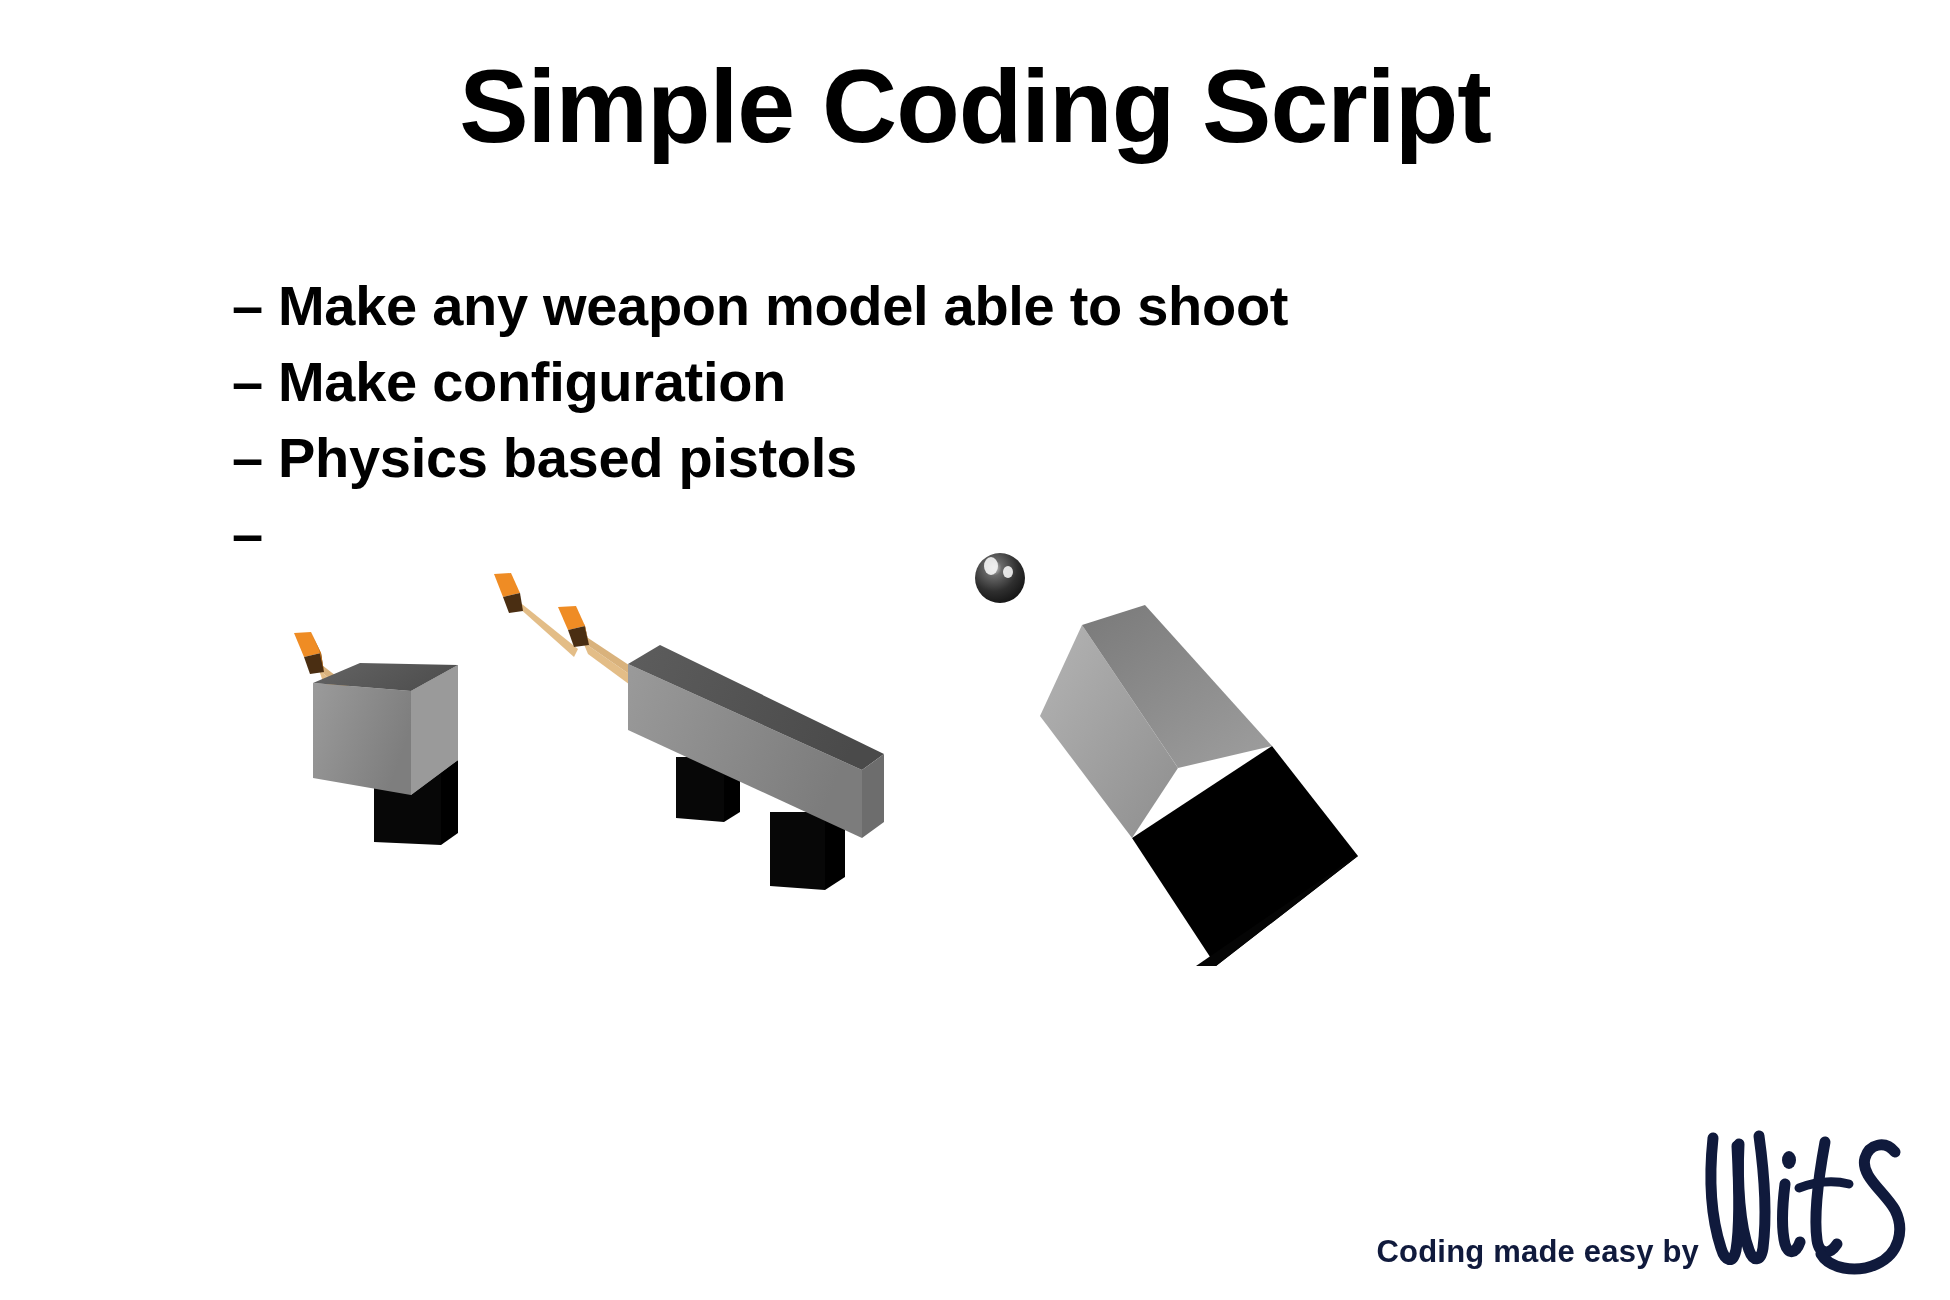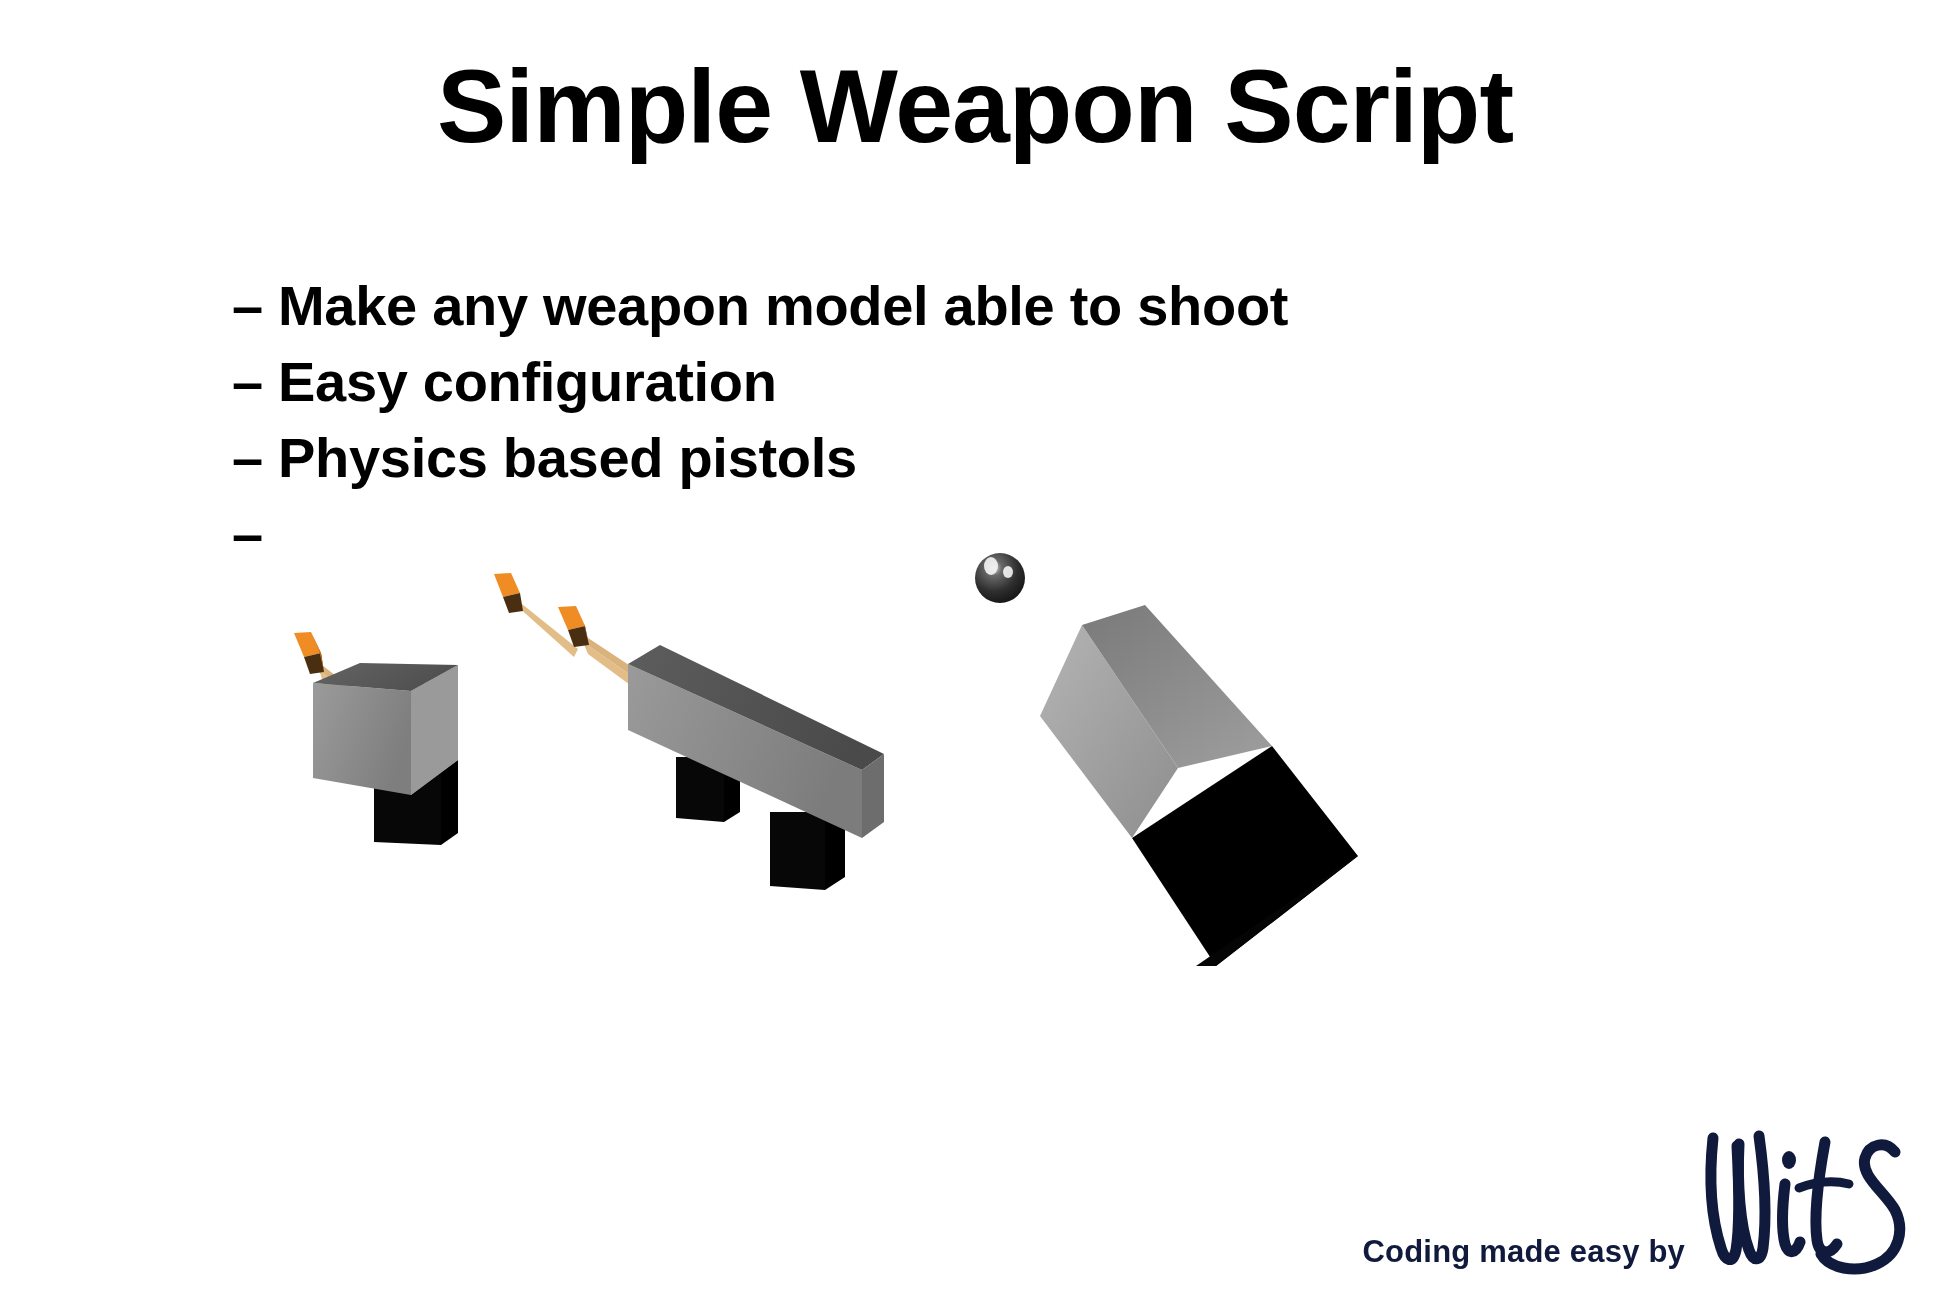"Simple Weapon Script" div { text: Weapon -> Coding }
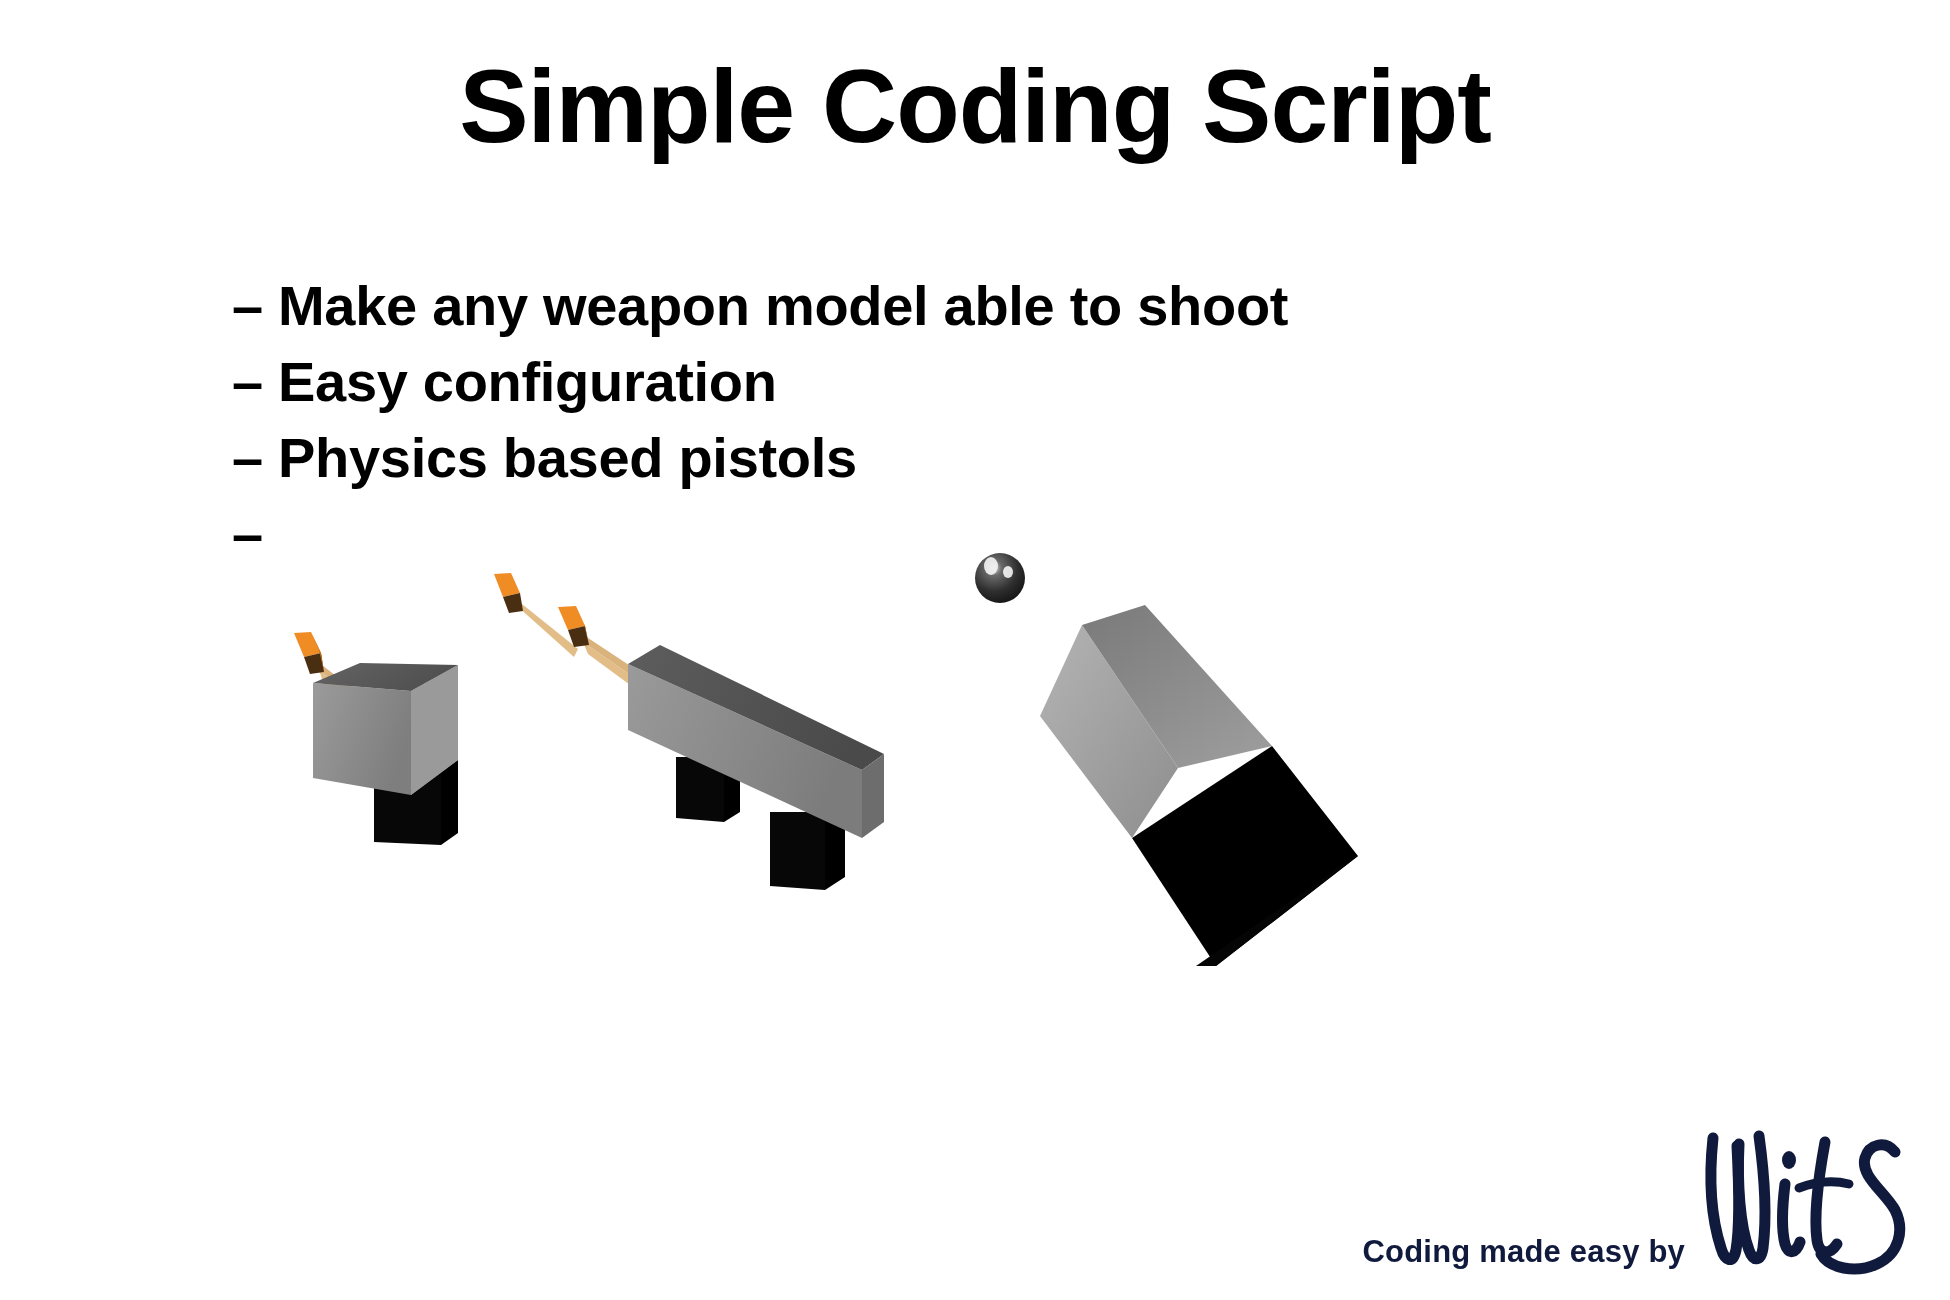"Easy configuration" span.bullet-text { text: Easy -> Make }
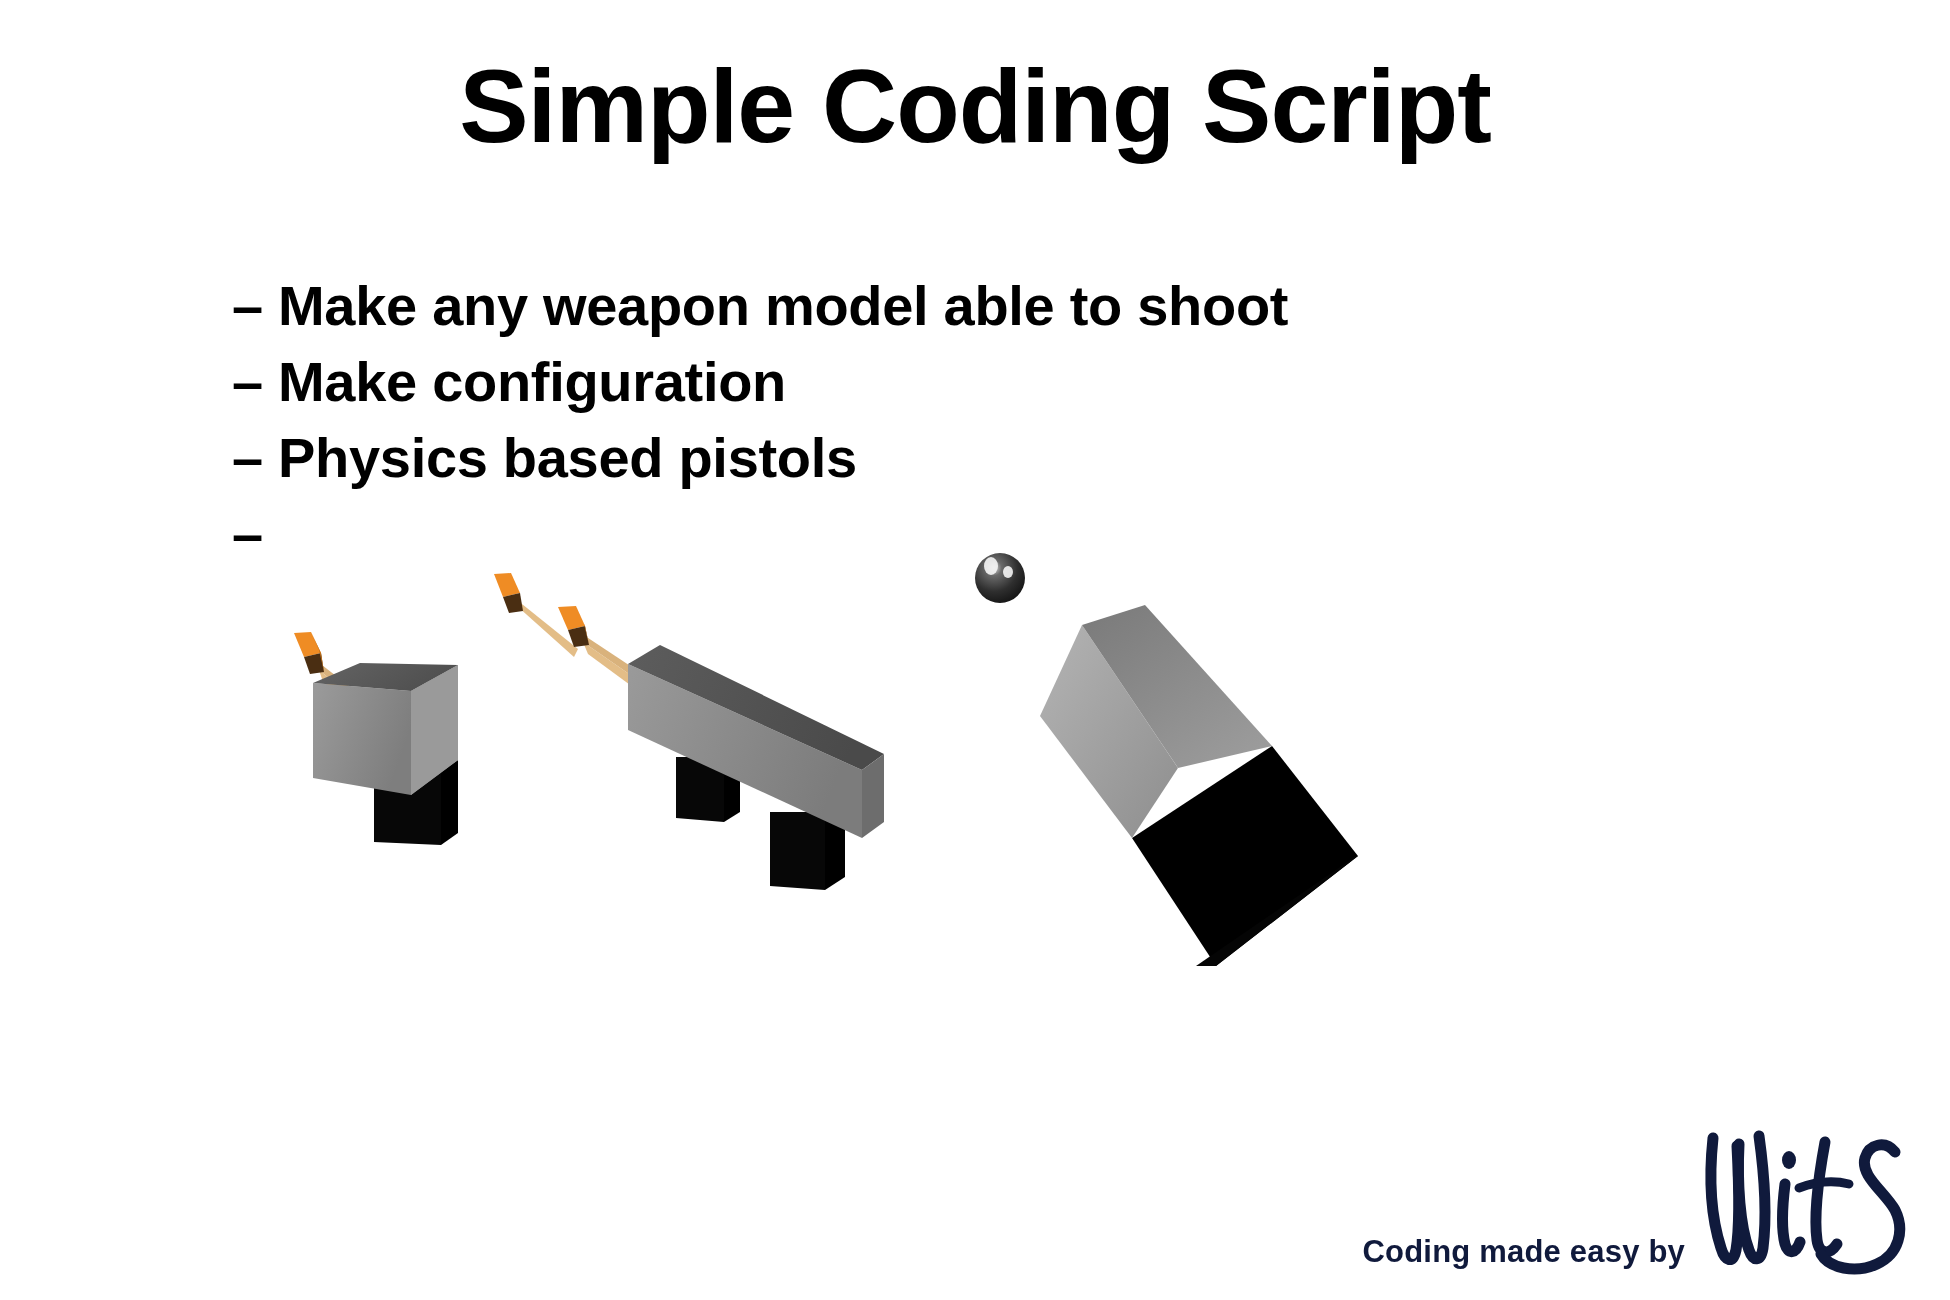"Coding made easy by" #footer-brand { gap: 14px -> 0 }
